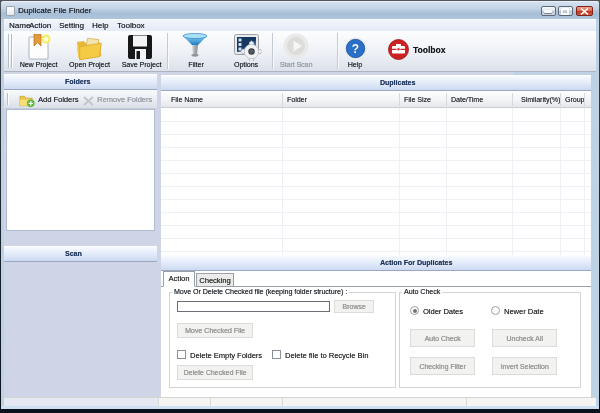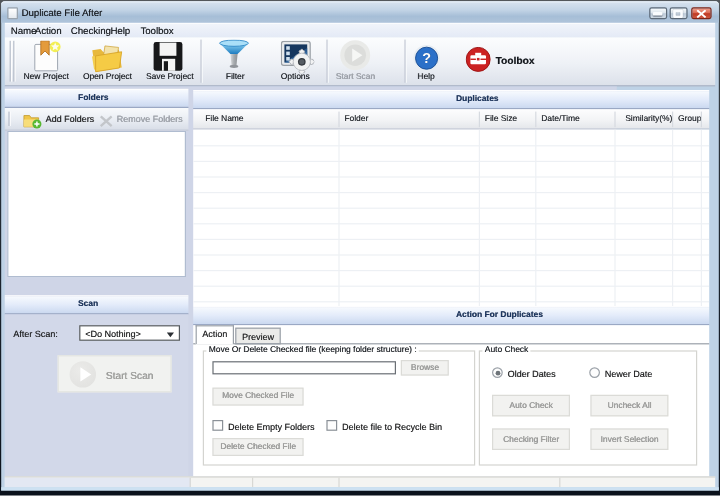"Duplicate File After" div { text: After -> Finder }
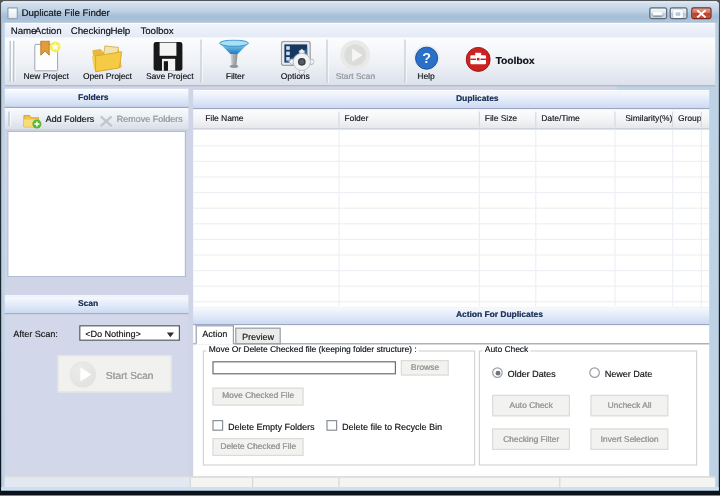"Checking" span { text: Checking -> Setting }
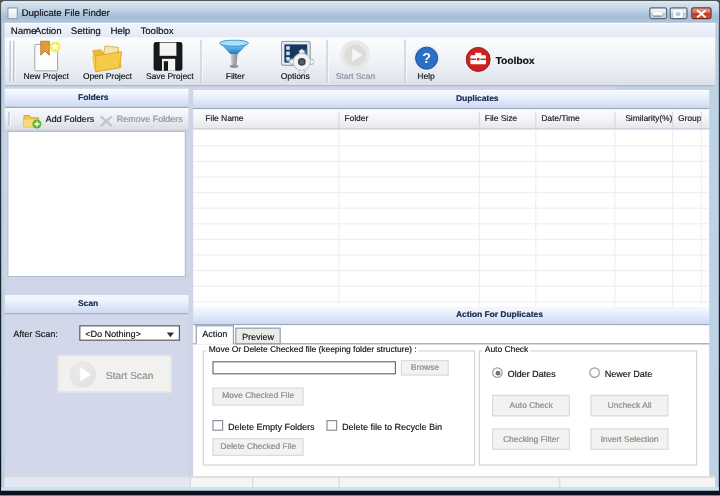"After Scan:" div { html: <div> <span>After Scan:</span> <div> <span>&lt;Do Nothing&gt;</span> <span></span> </div> <div> <div> <div></div> </div> <span>Start Scan</span> </div> </div> -> none }
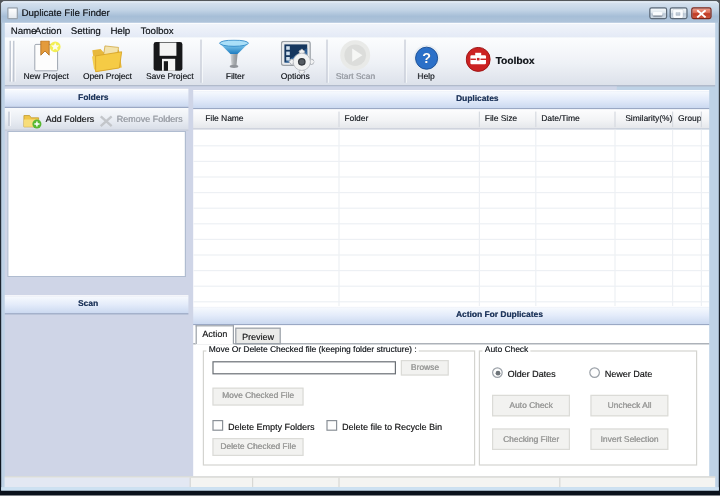"Preview" div.tab { text: Preview -> Checking }
